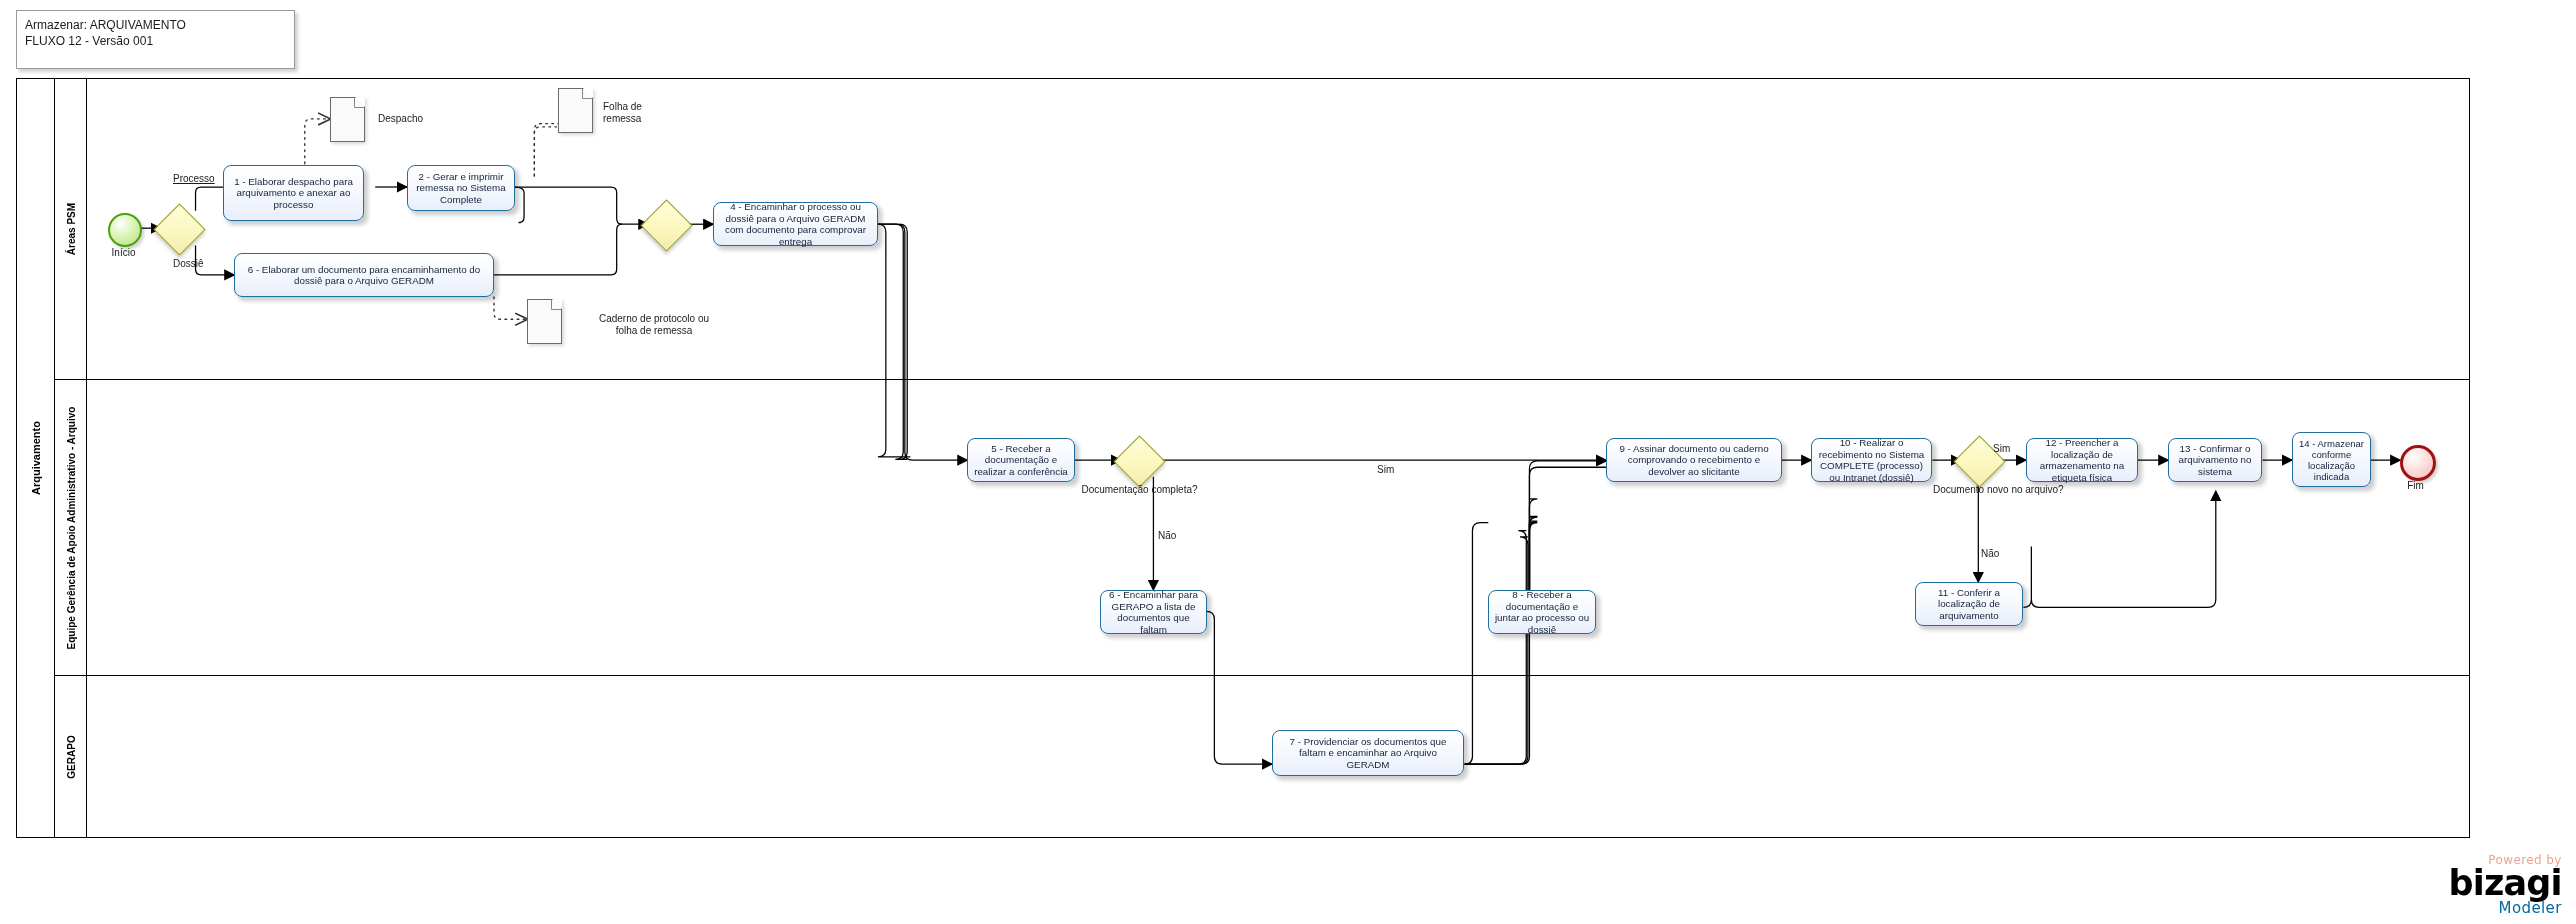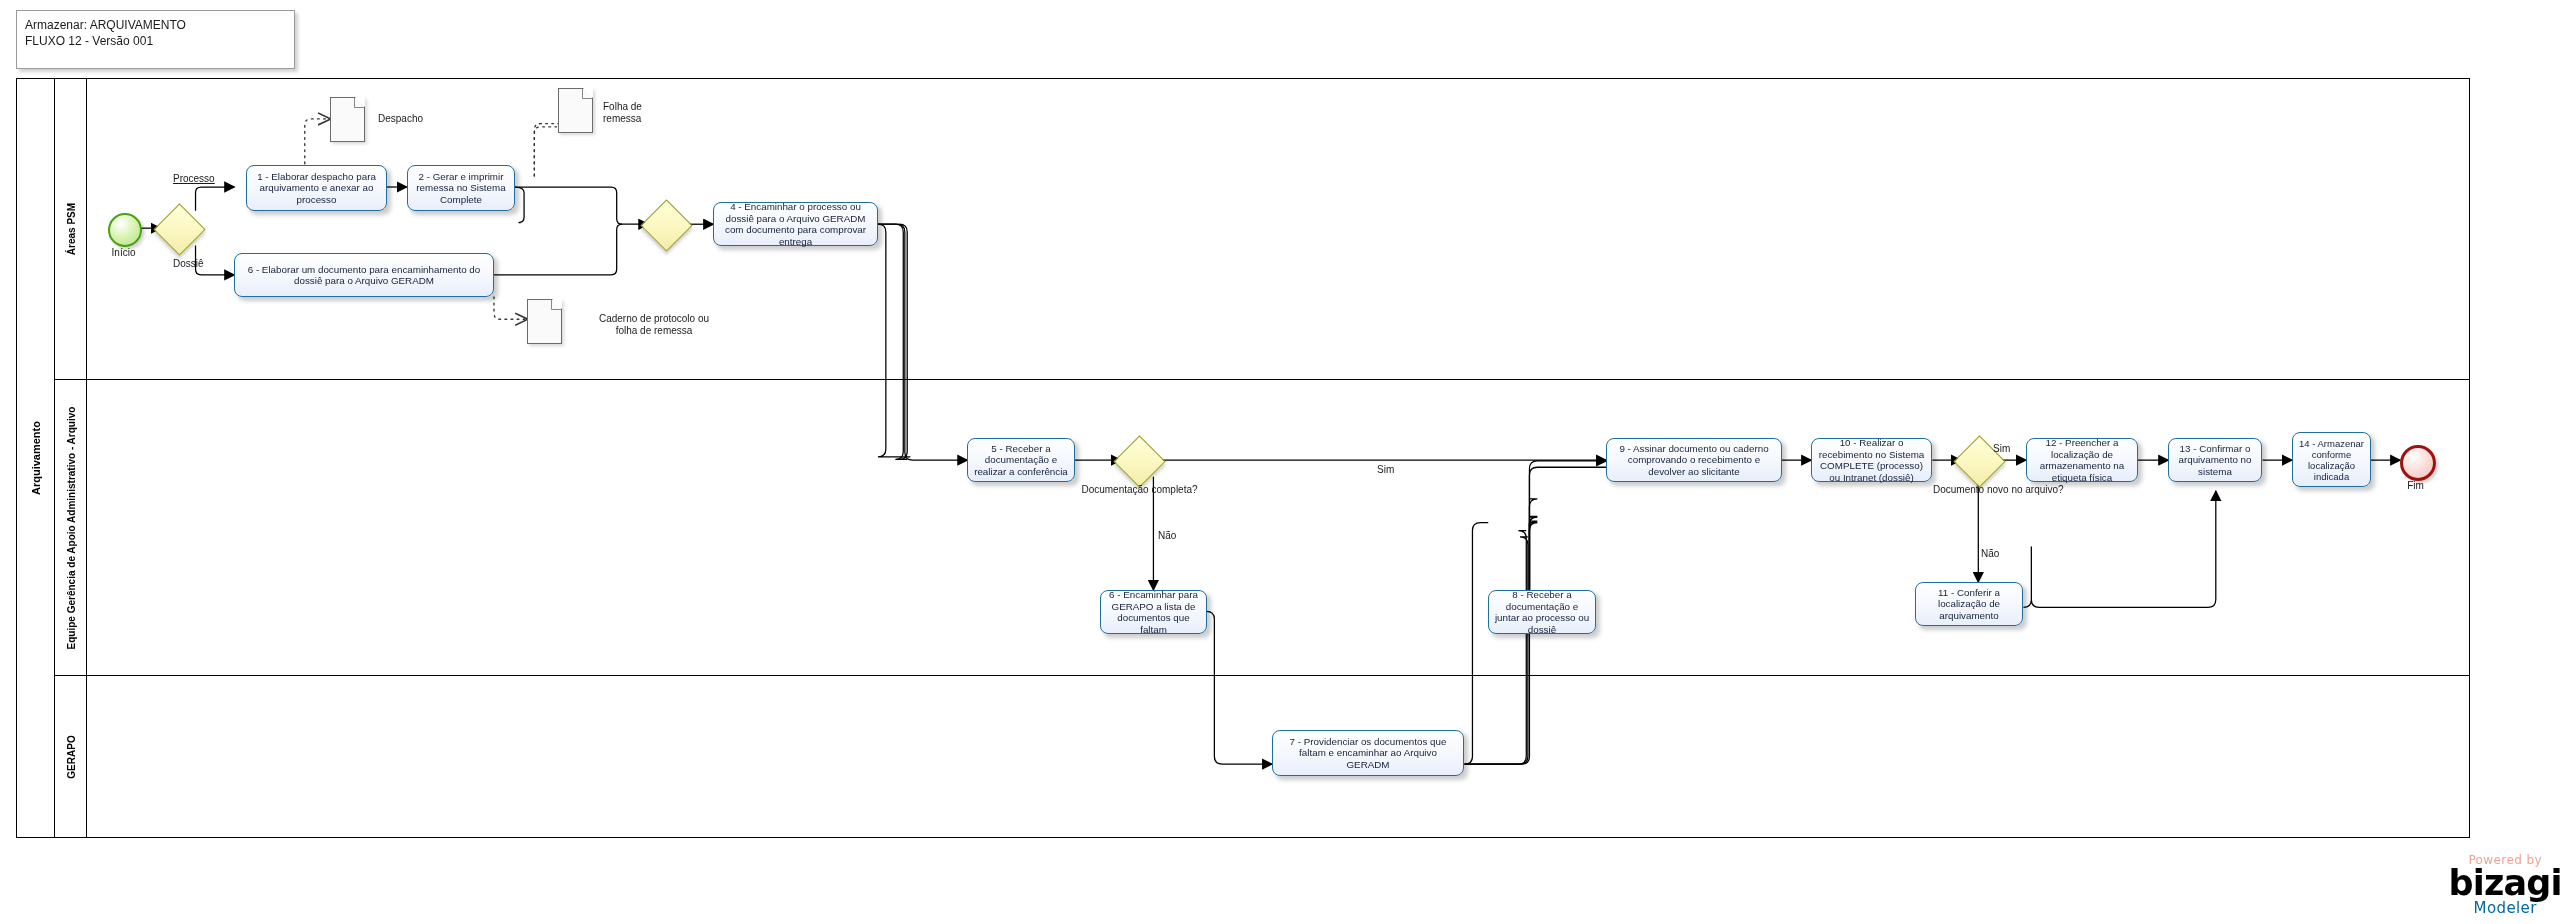"1 - Elaborar despacho para" div.task { height: 46px -> 56px; left: 246px -> 223px }
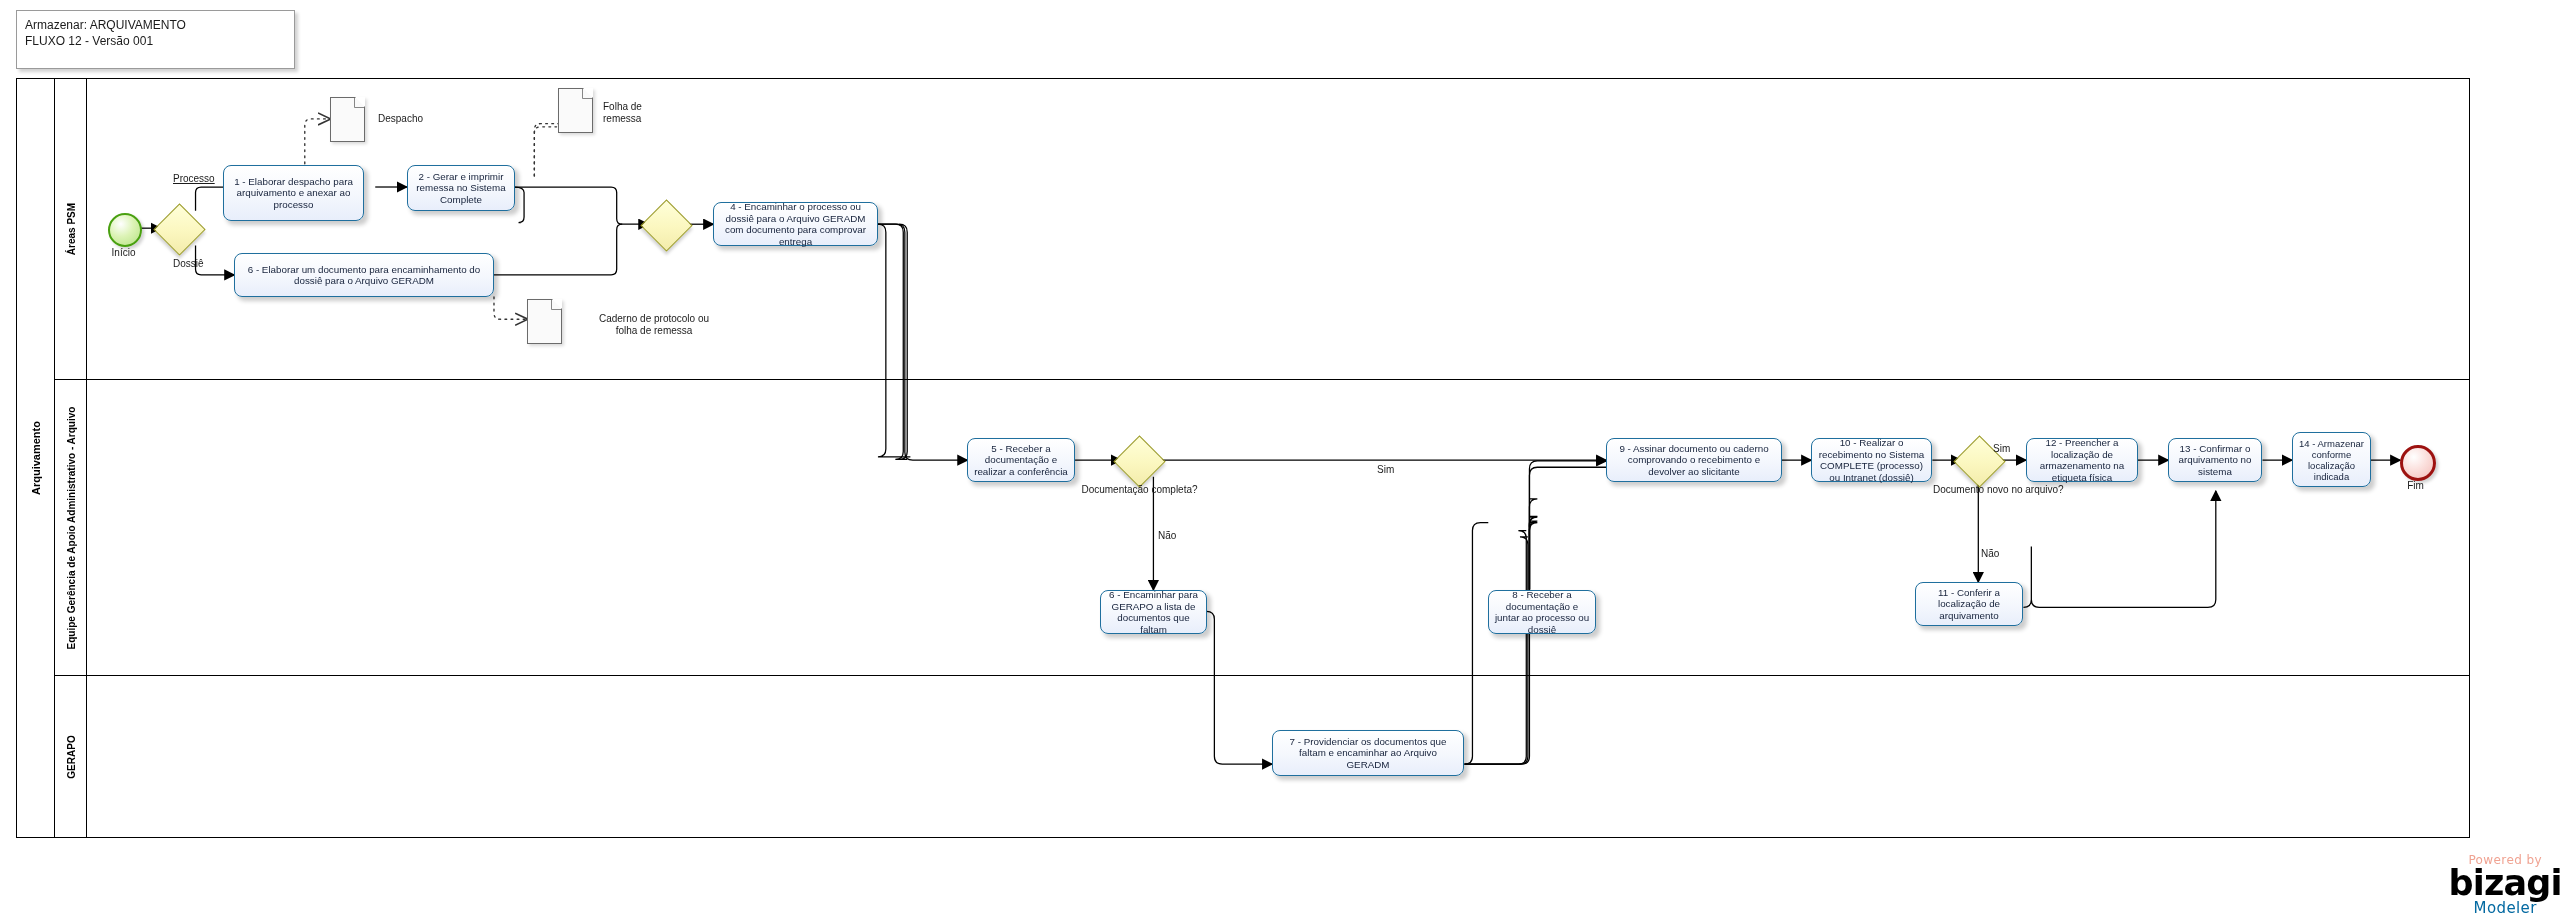"Powered by" .logo { text-align: center -> right }
